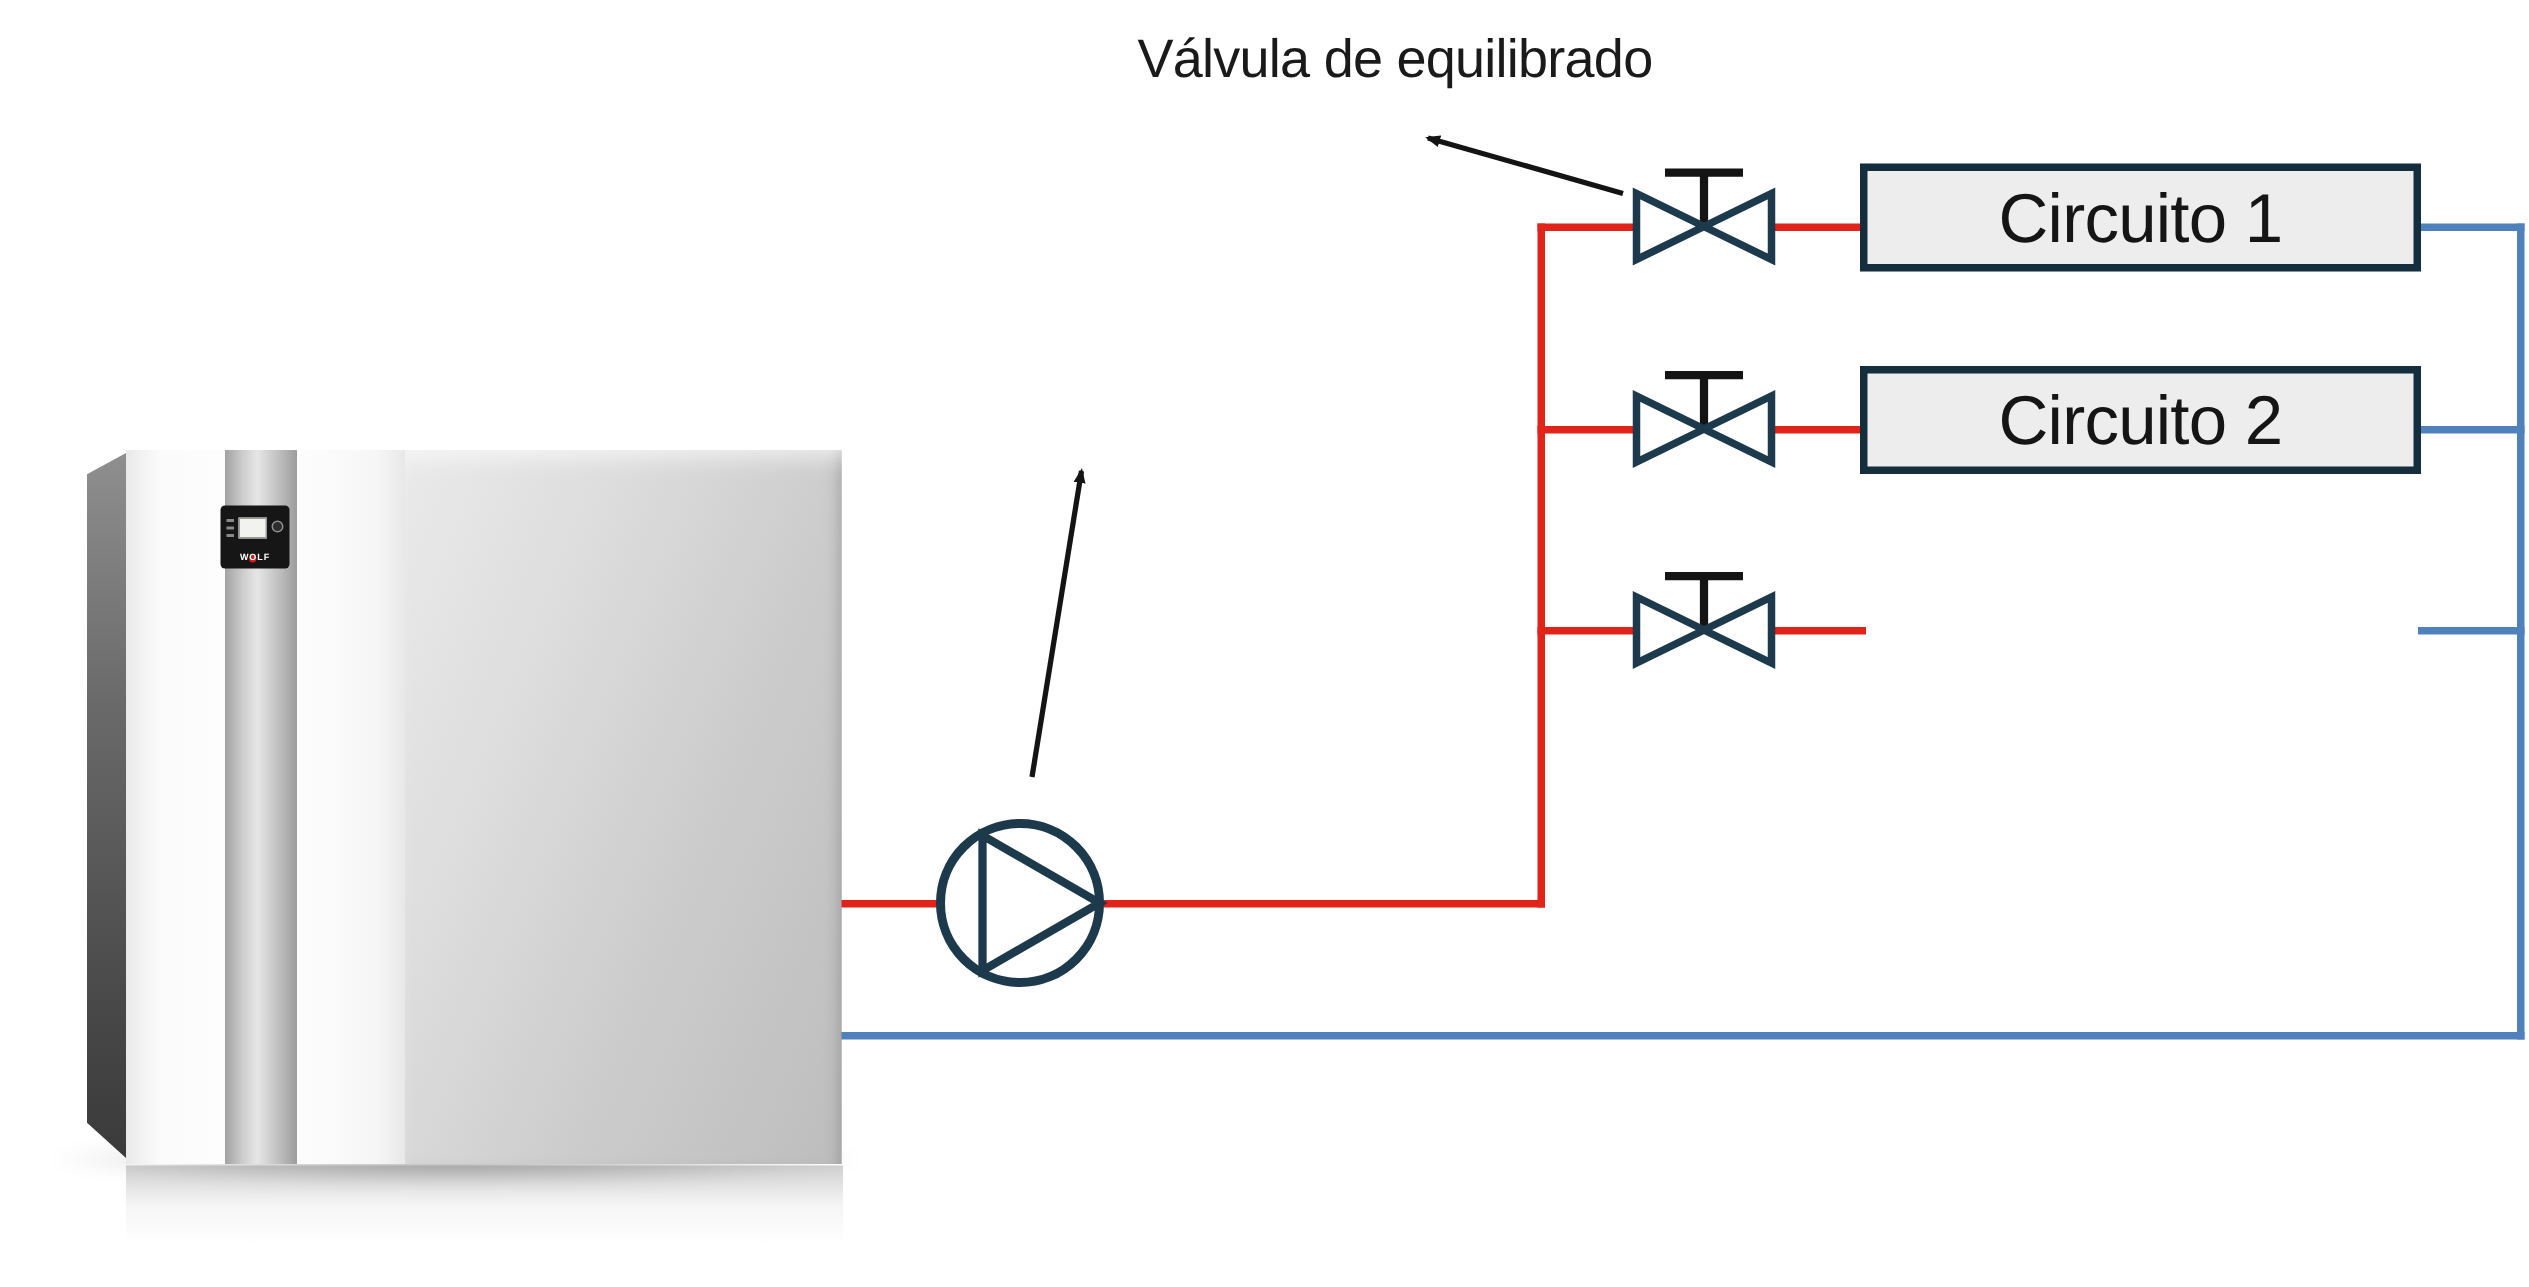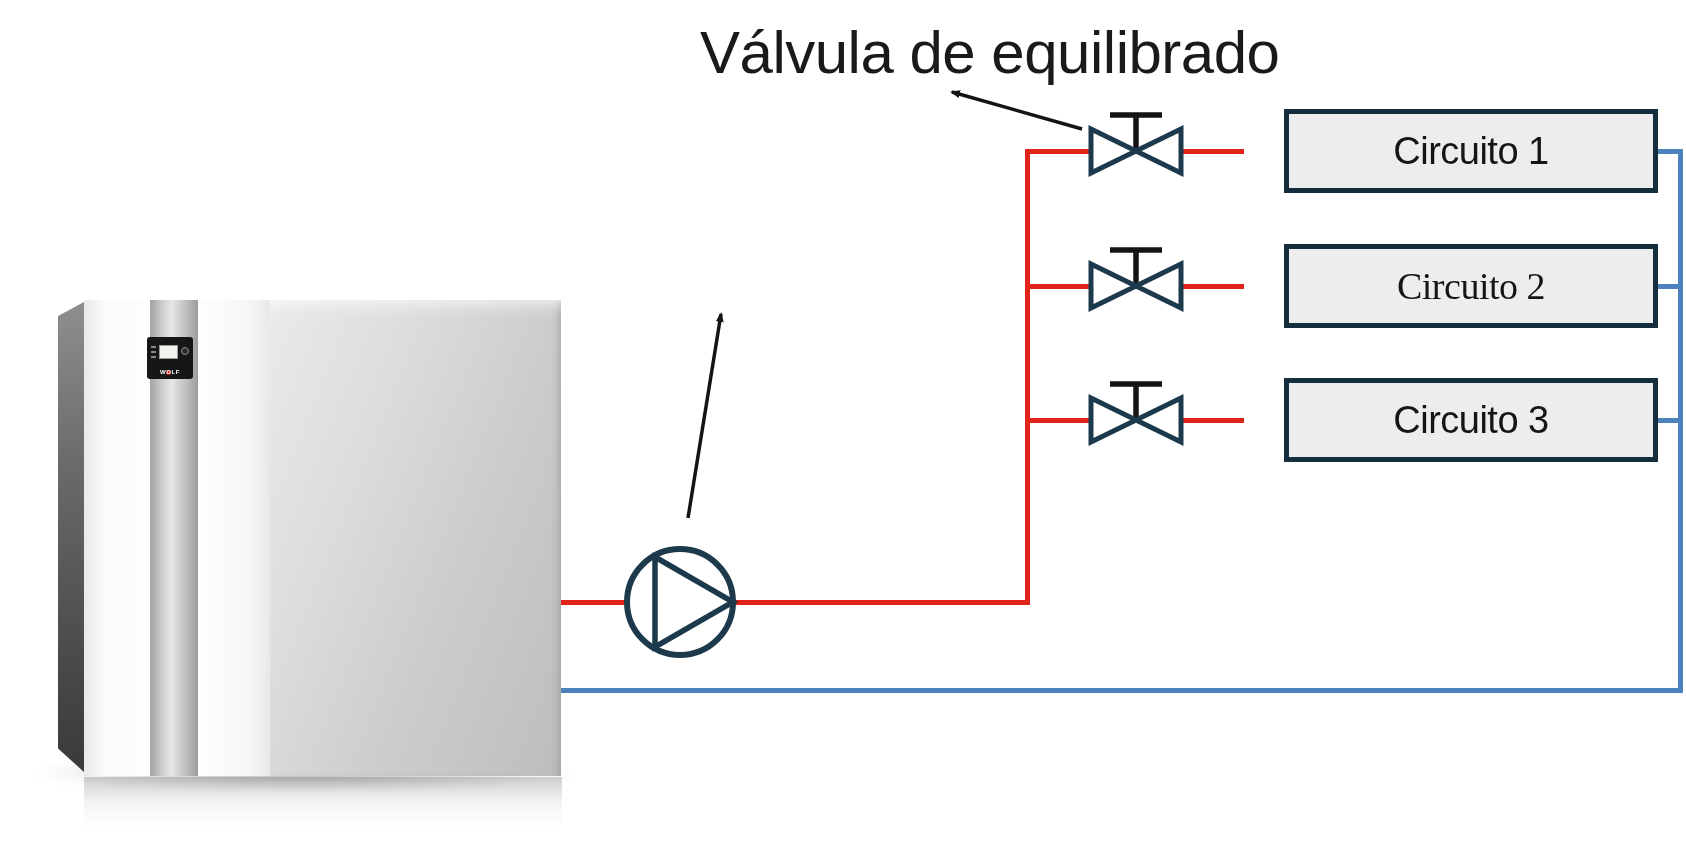"Válvula de equilibrado" .free-label { font-size: 60px -> 36px }
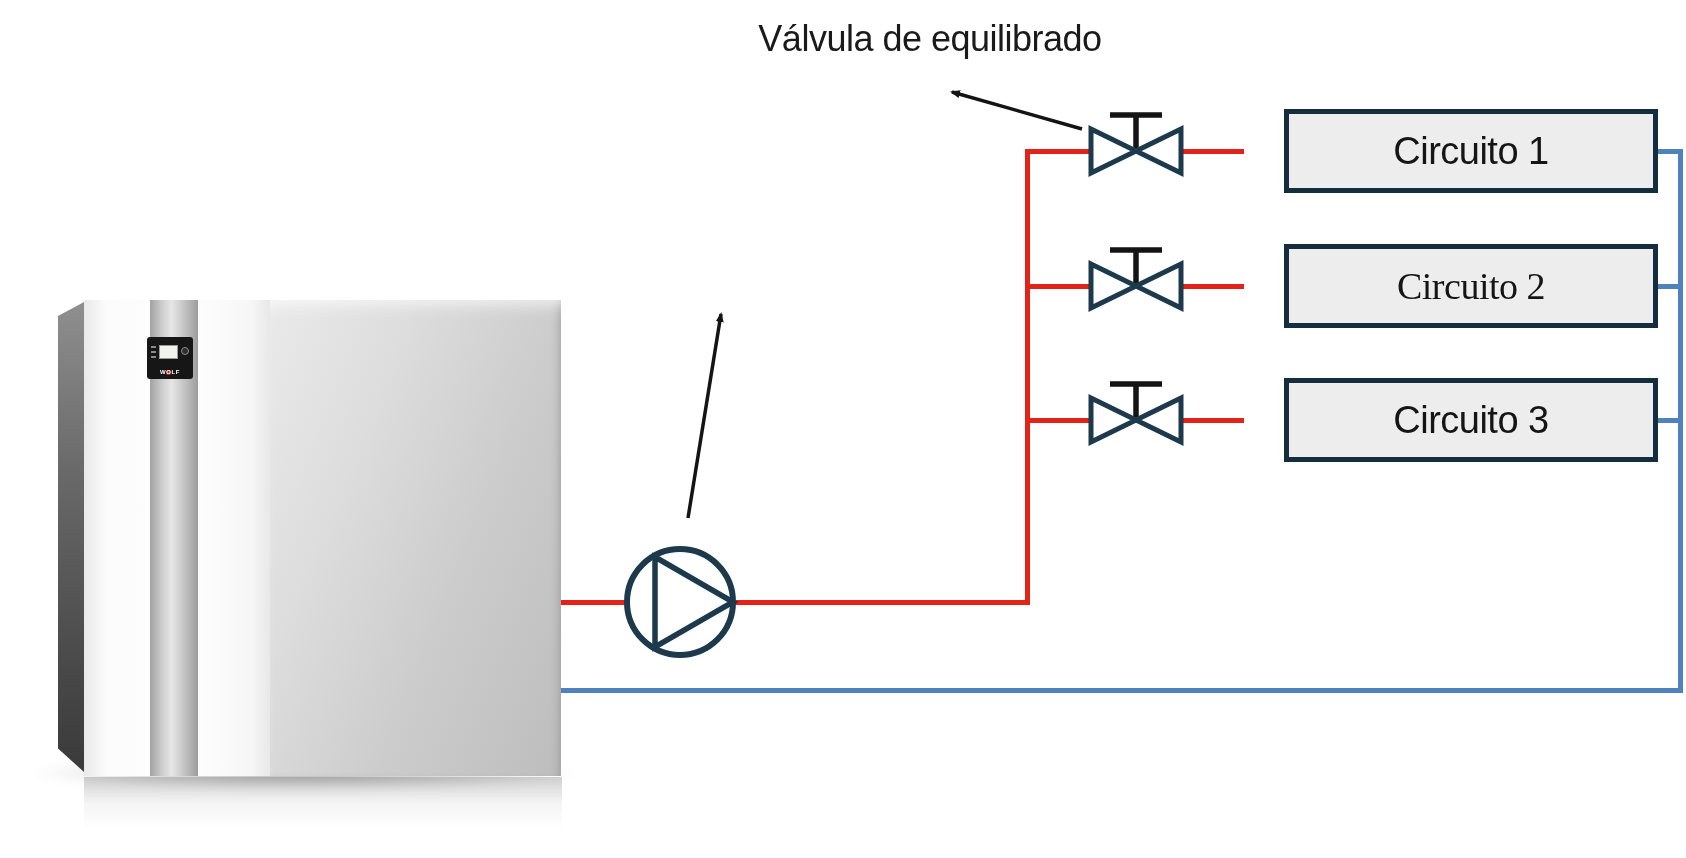"Circuito 1" .circuit-box { font-size: 38px -> 46px; height: 84px -> 72px; margin-left: 44px -> none }
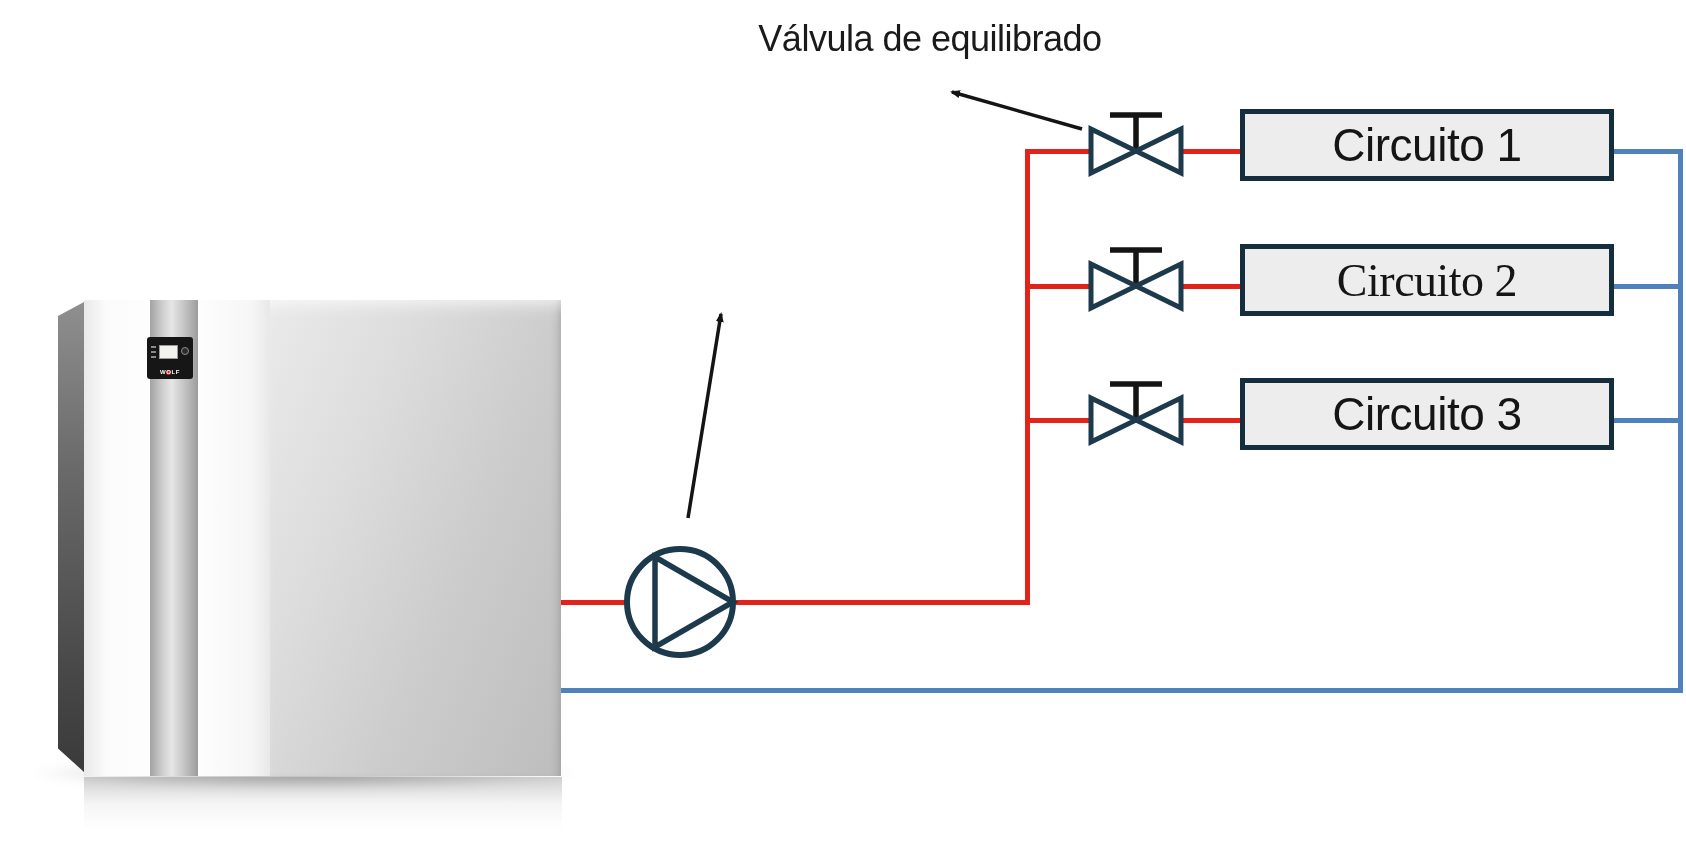"Circuito 2" div.circuit-box { font-family: Liberation Serif, serif -> none }
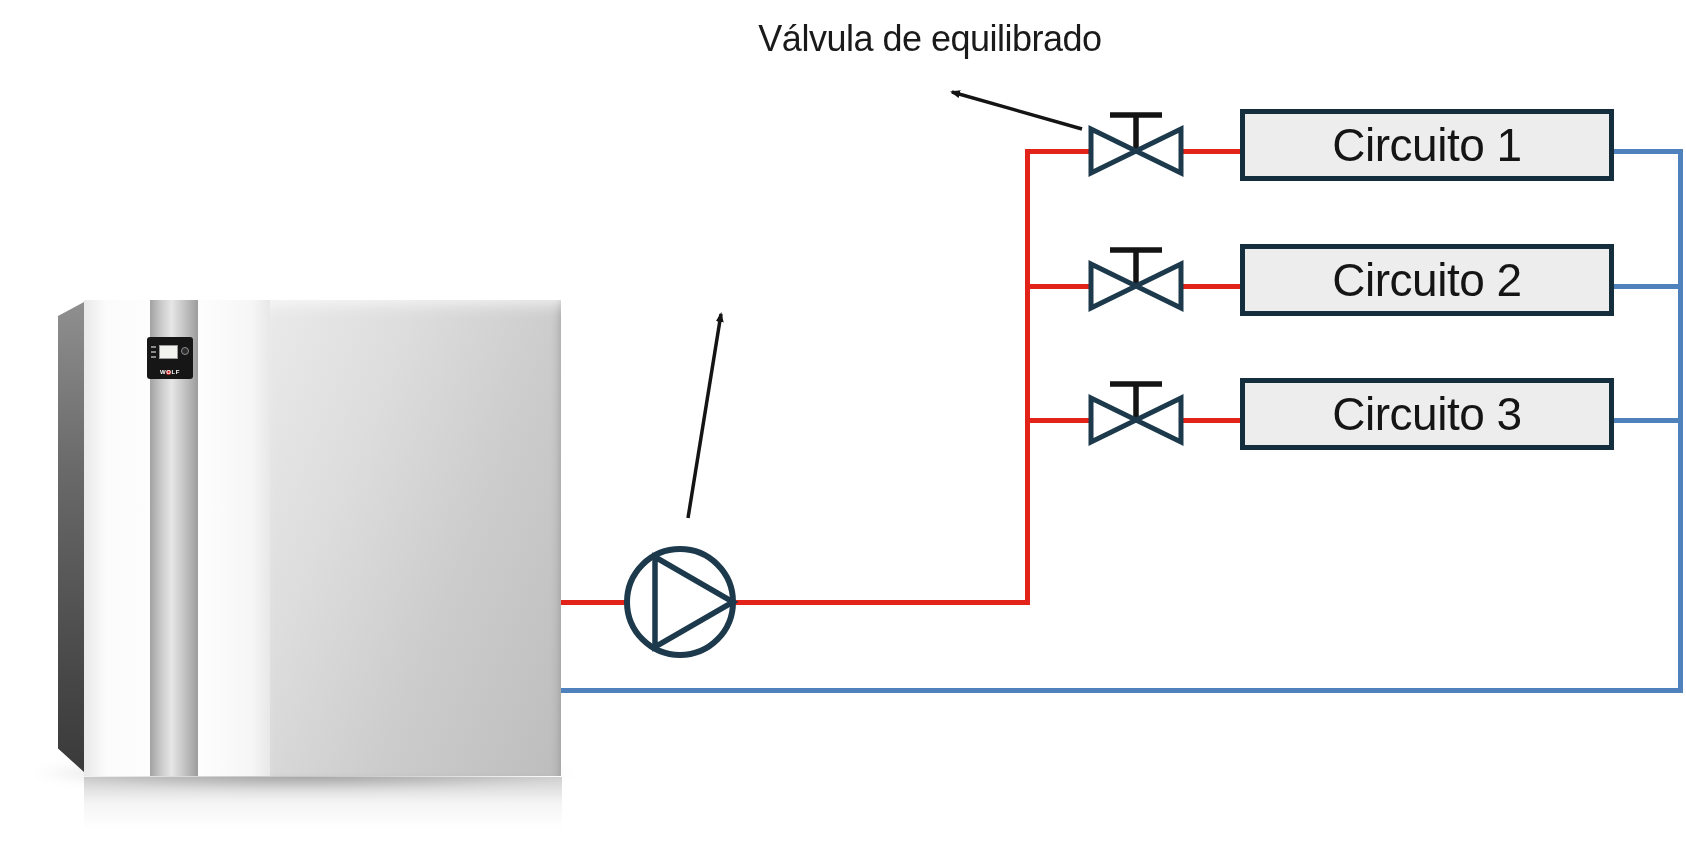"Circuito 3" div.circuit-box { html: <div> <span>Circuito 3</span> </div> -> none }
